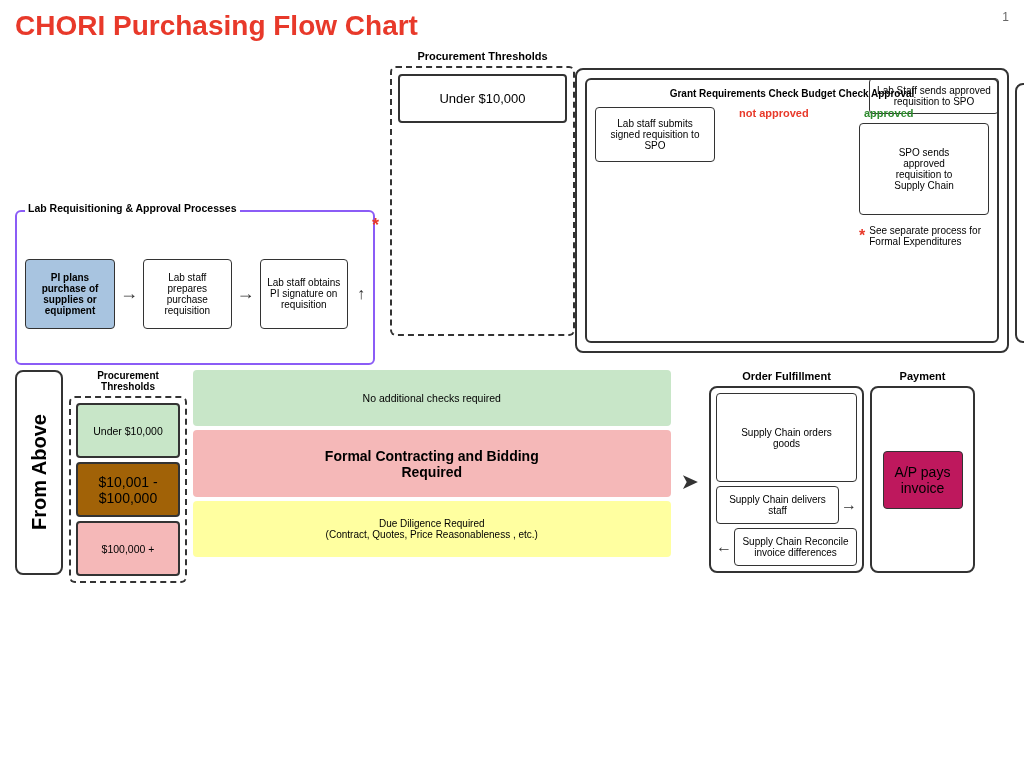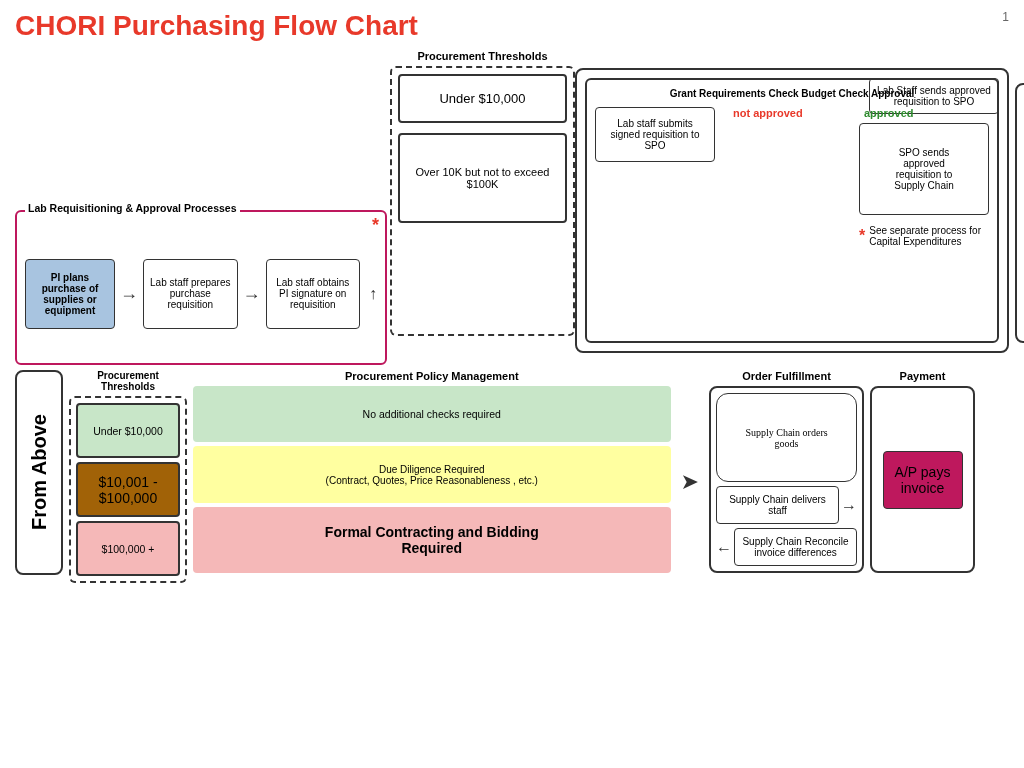"not approved" div { margin-left: 12px -> 18px }
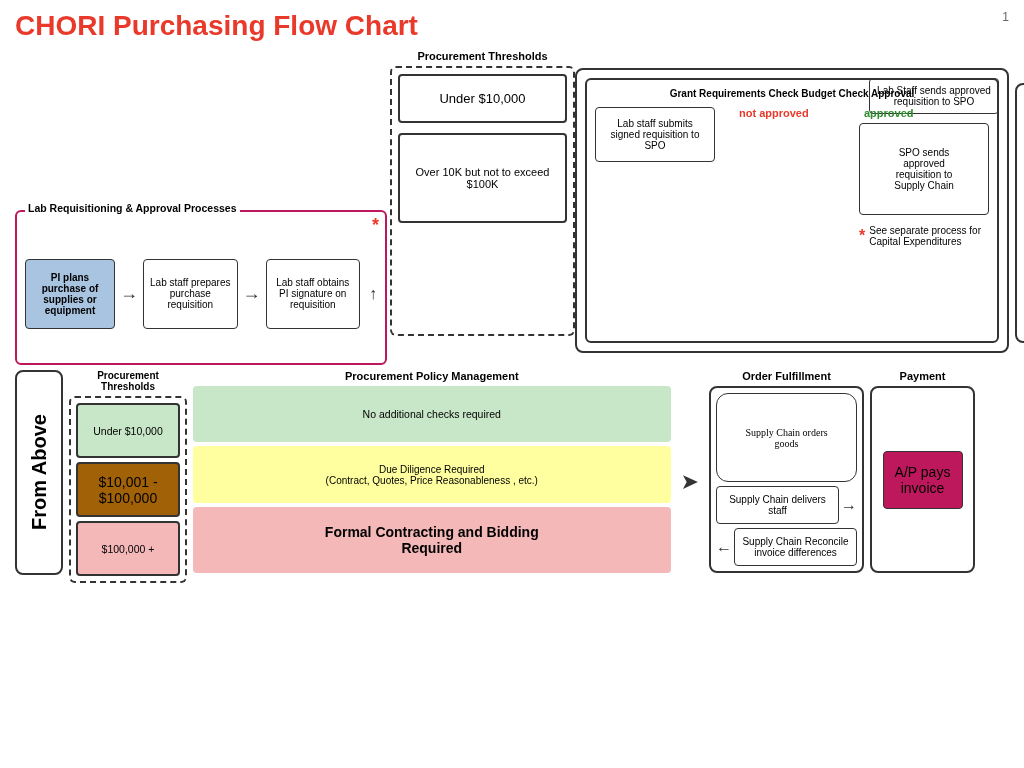"Over 10K but not to" div { html: <div>Over 10K but not to exceed $100K</div> -> none }
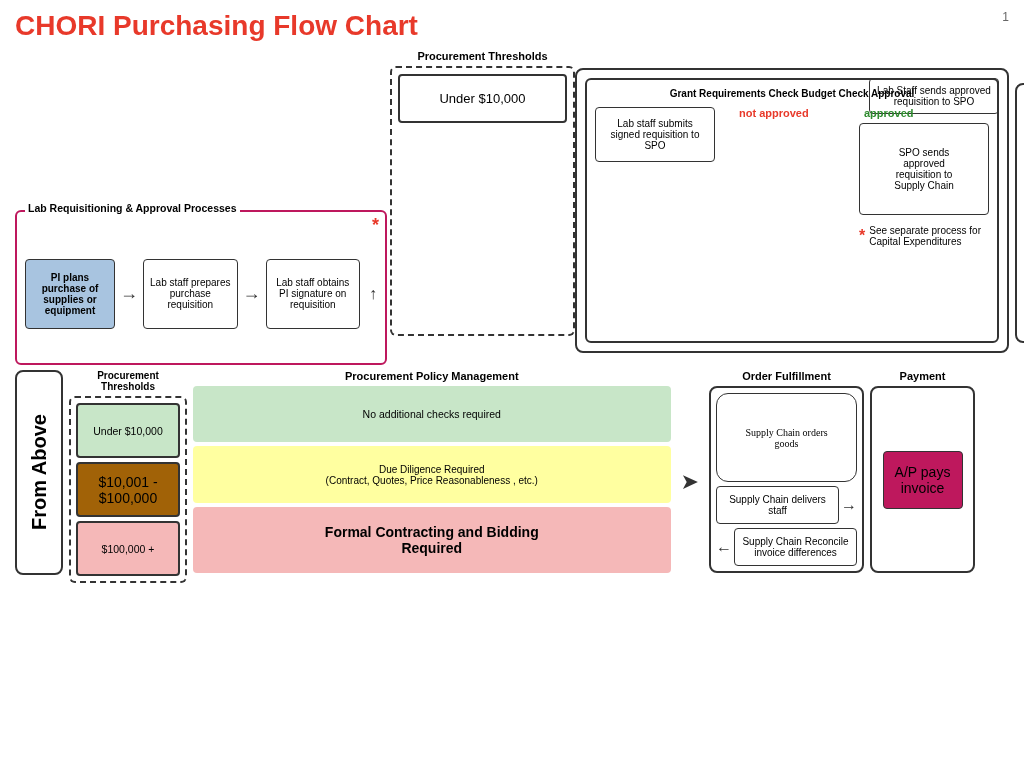"Lab Requisitioning & Approval Processes" div { border: 2px solid #be185d -> 2px solid #8b5cf6; right: 3px -> 15px }
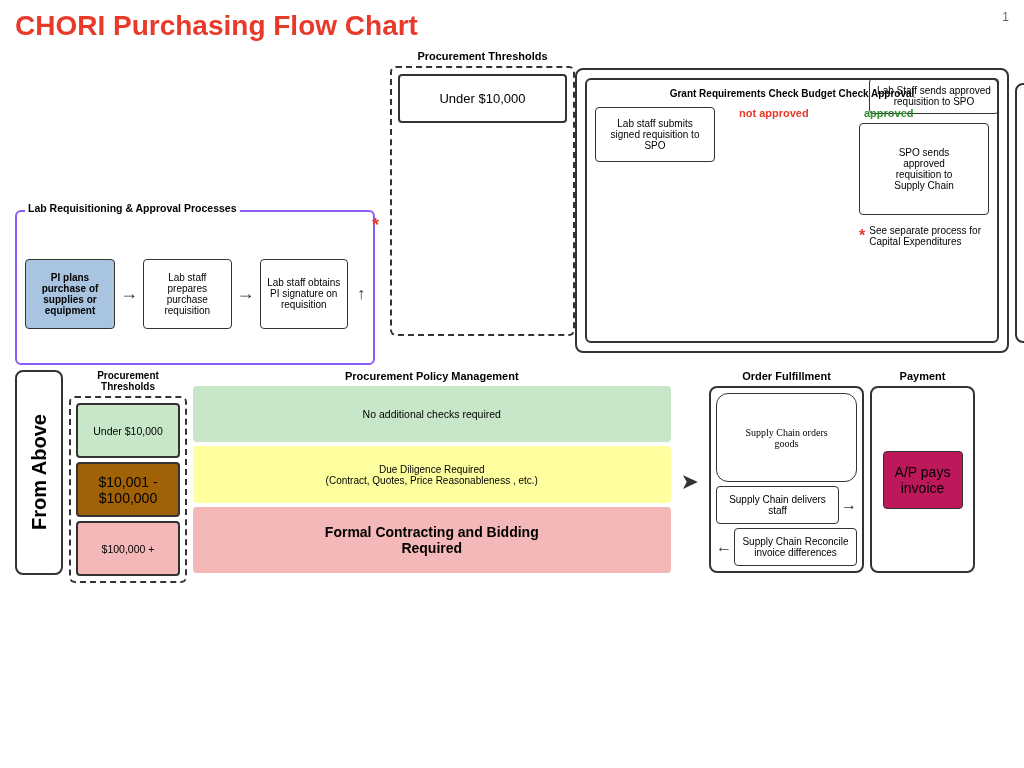"See separate process for Capital" span { text: Capital -> Formal }
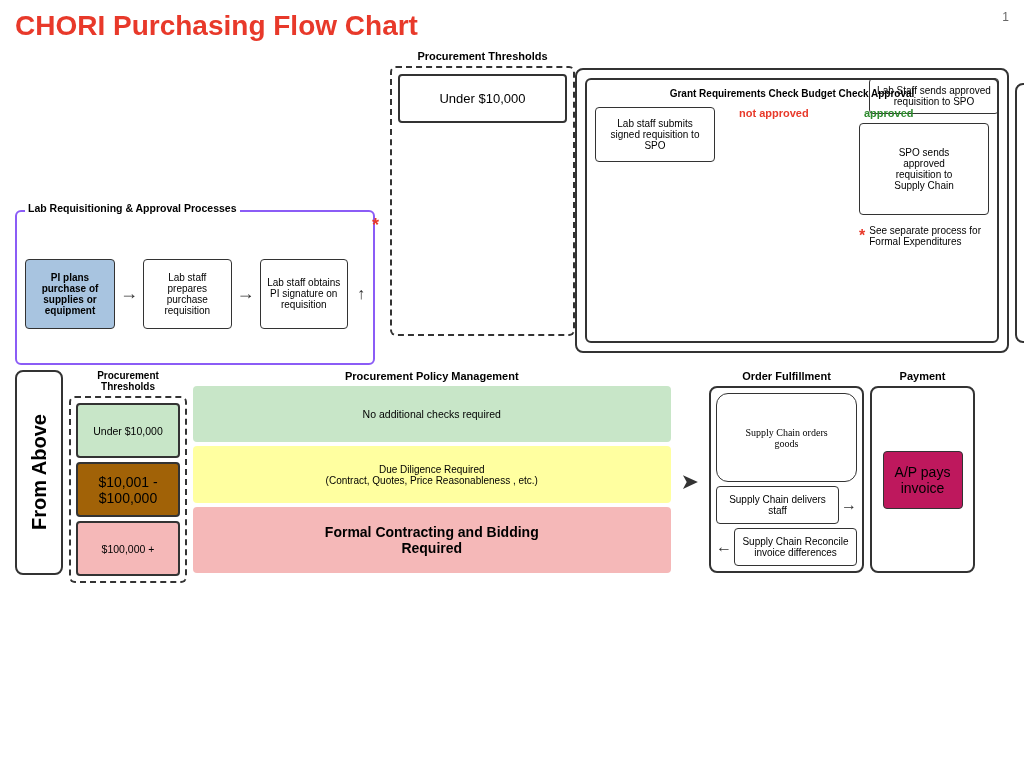"Procurement Policy Management" div { html: <div>Procurement Policy Management</div> -> none }
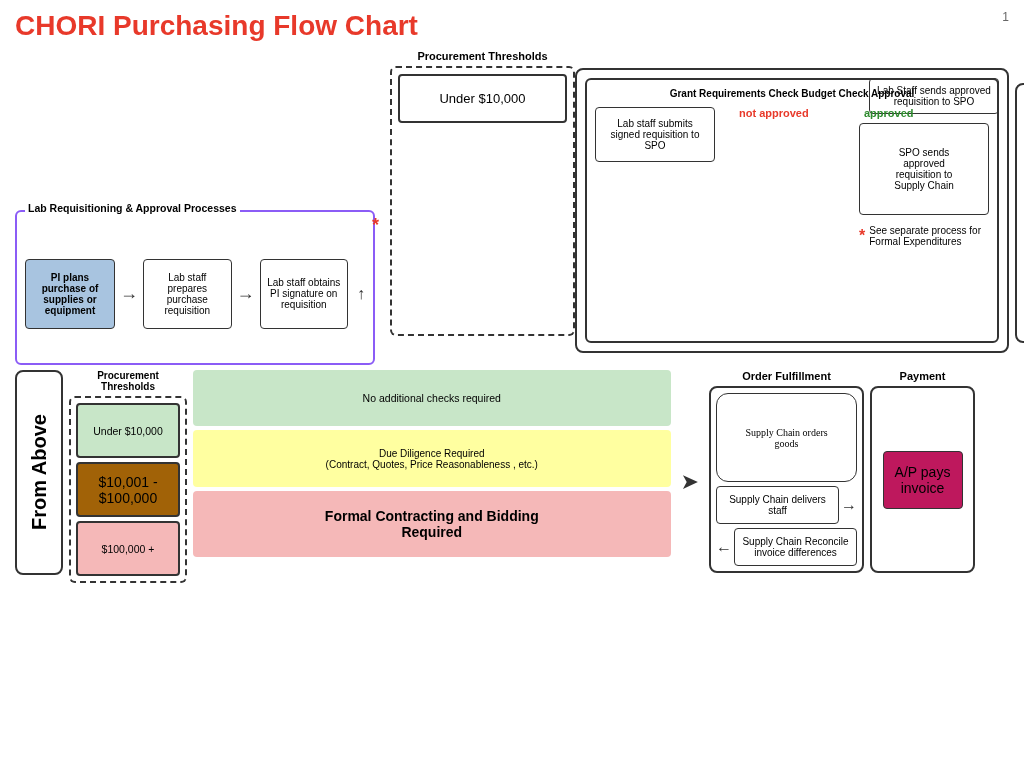"Supply Chain orders goods" div { border-radius: 12px -> 4px; font-family: Liberation Serif, serif -> none }
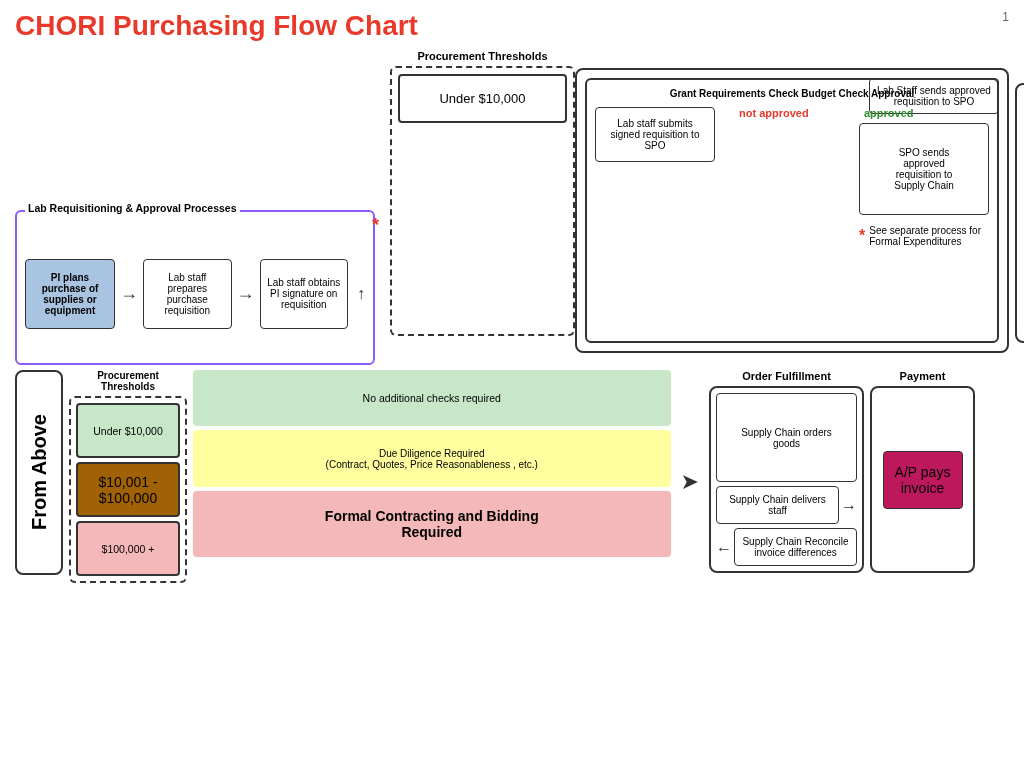"Due Diligence Required" div { order: before "Formal Contracting and Bidding" -> after "Formal Contracting and Bidding" }
